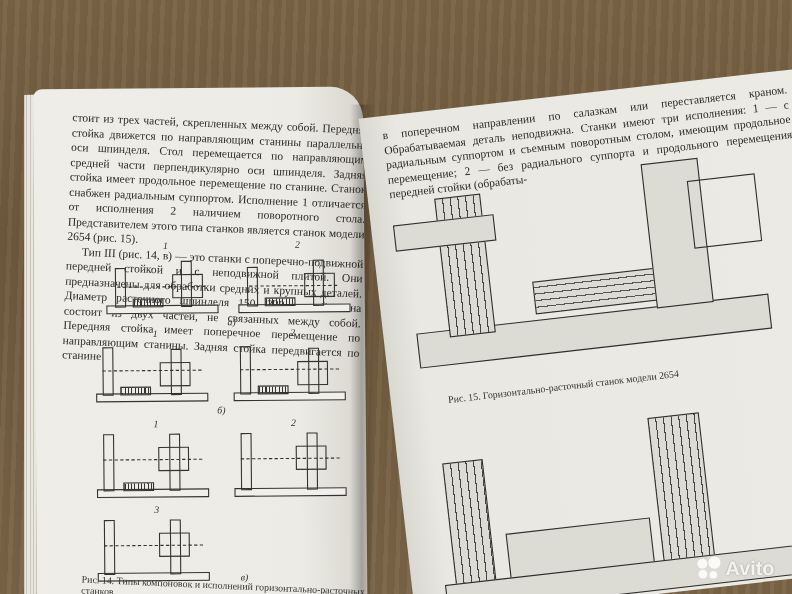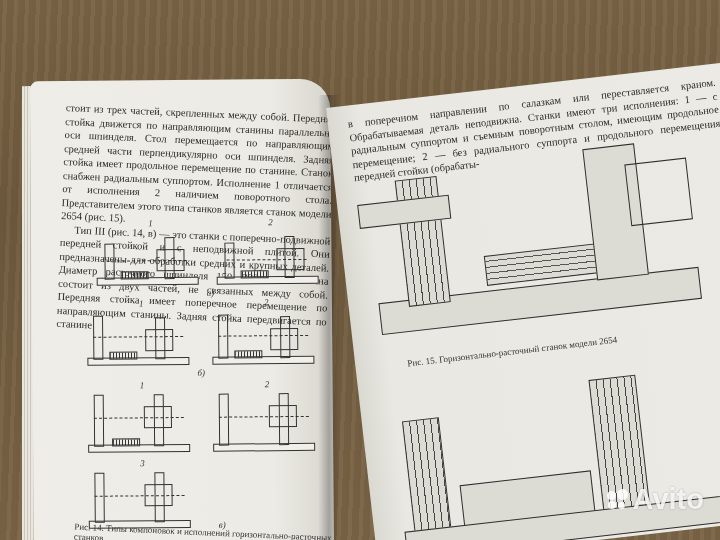"Avito" .avito { bottom: 24px -> 12px; font-size: 29px -> 18px }
